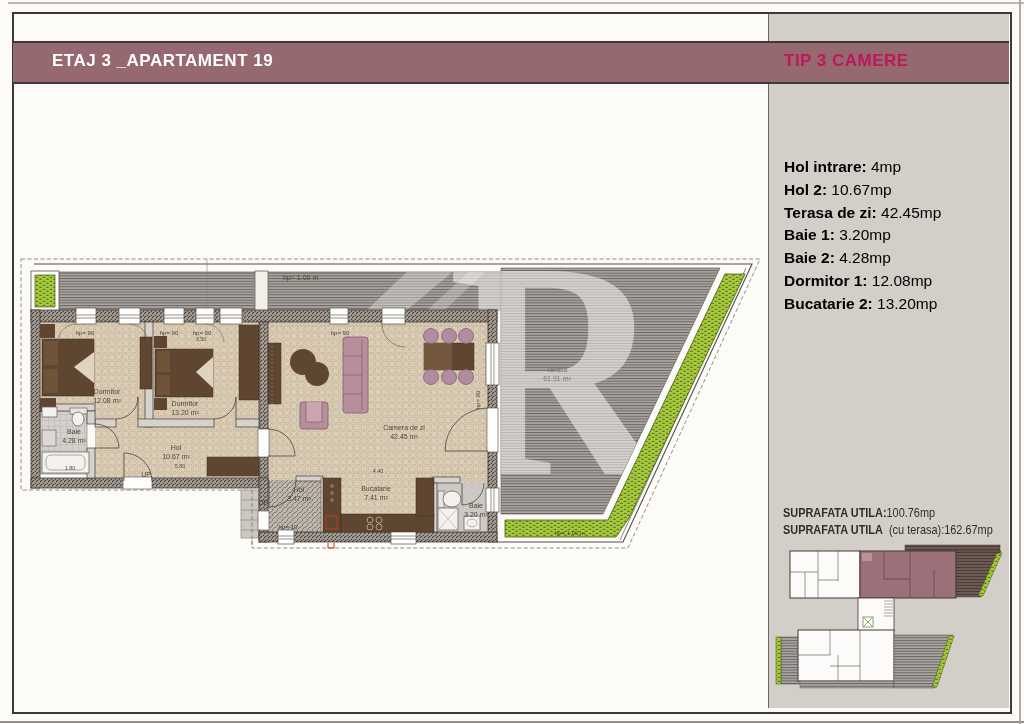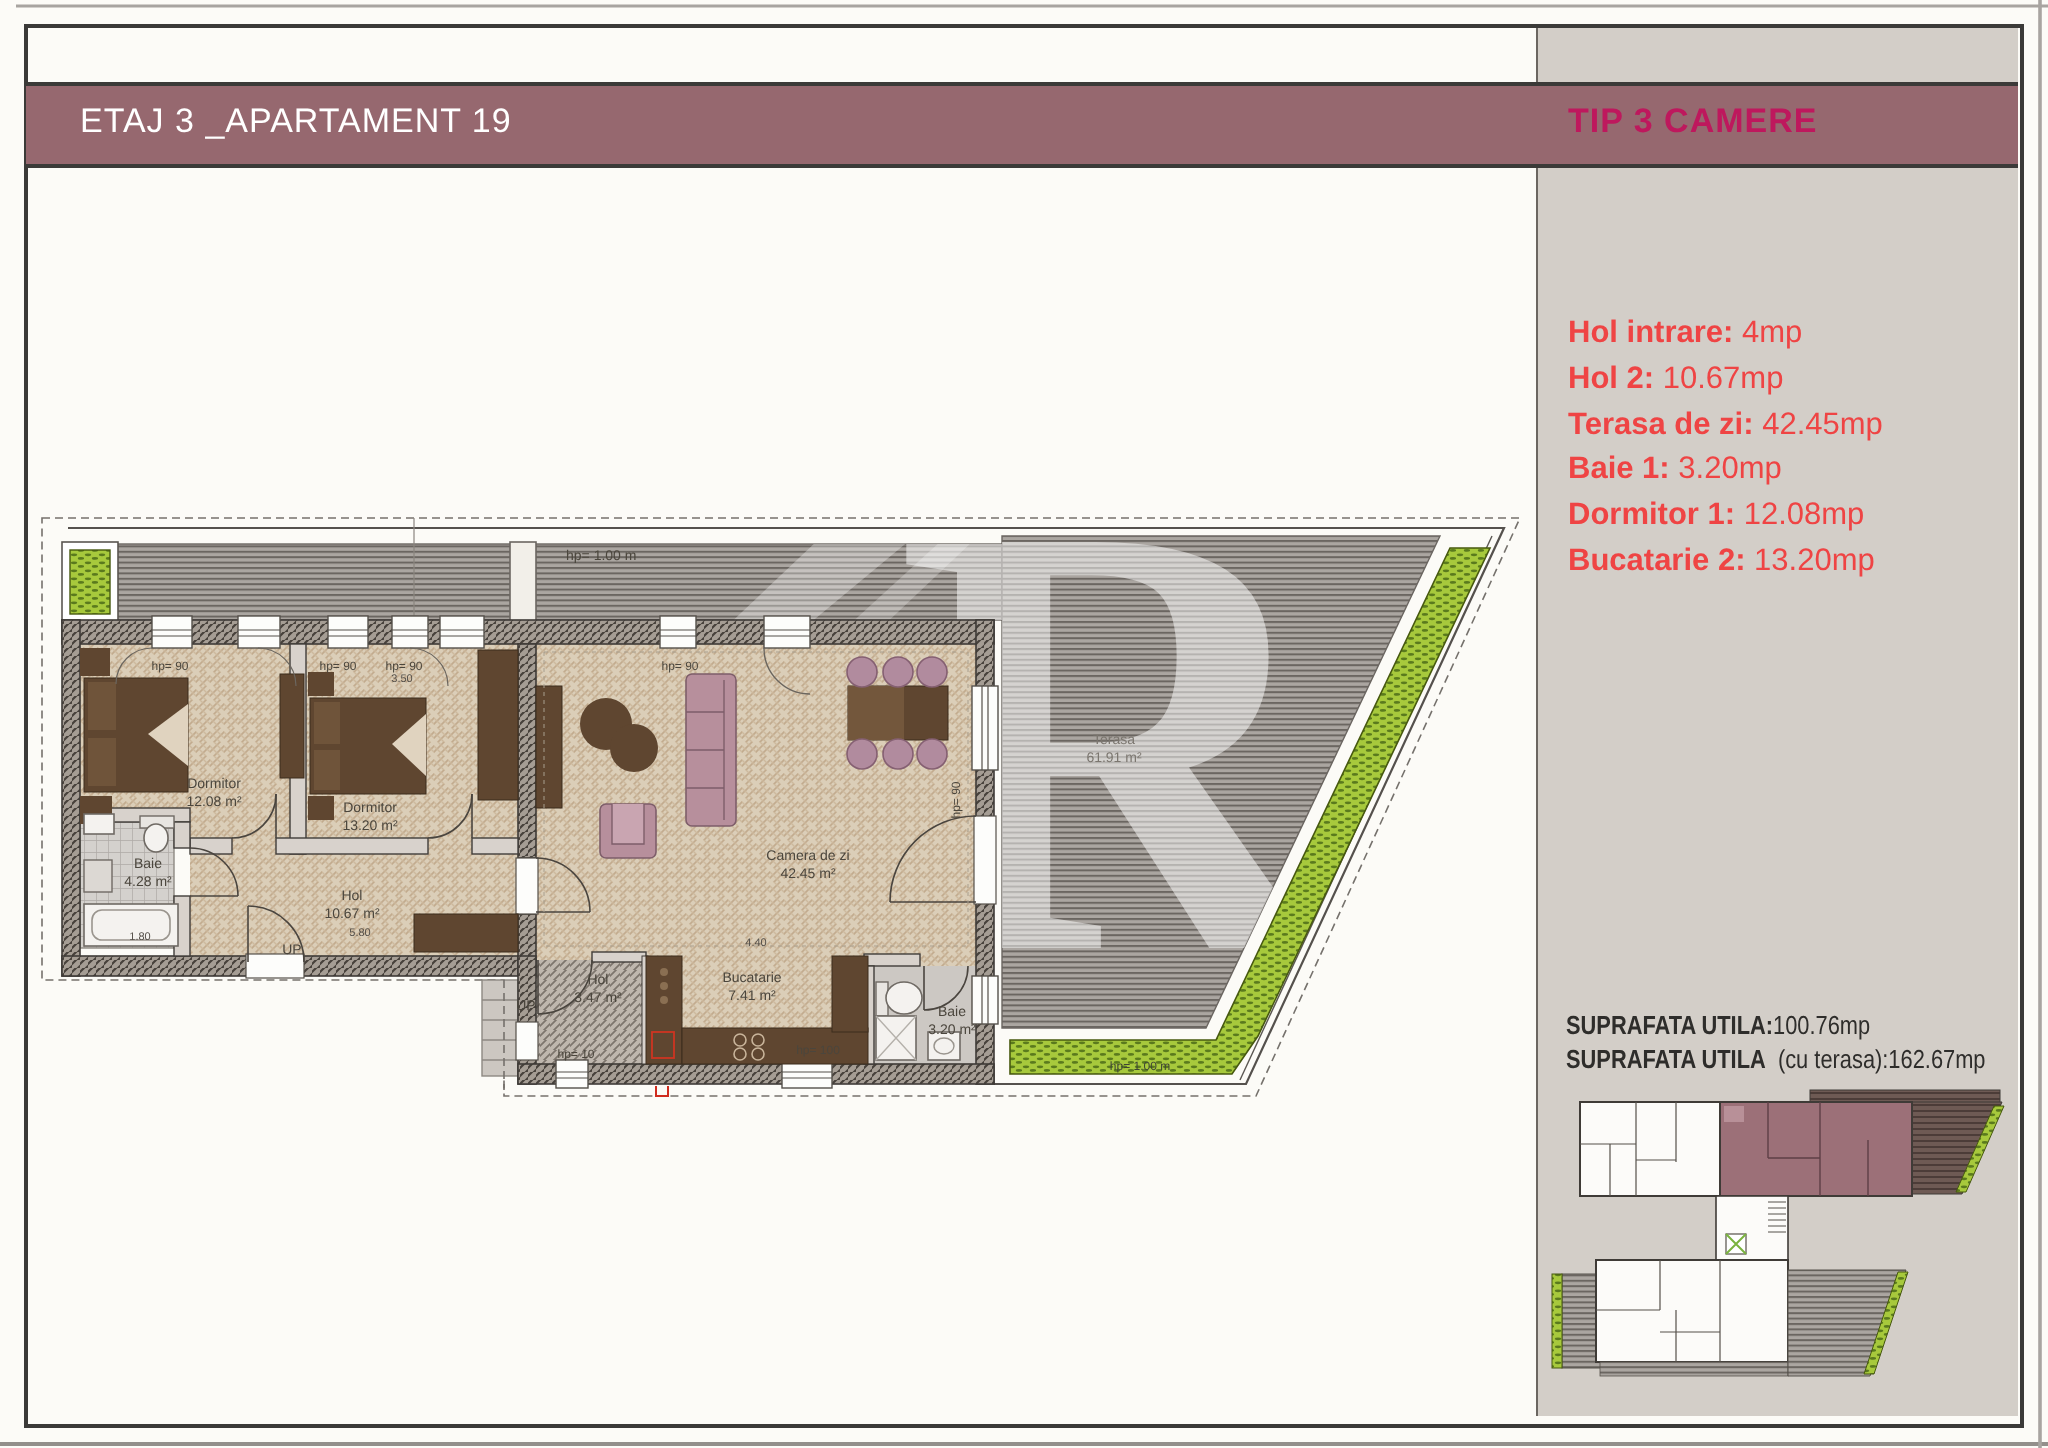"ETAJ 3 _APARTAMENT 19" div.abs { font-weight: normal -> bold; left: 40px -> 52px }
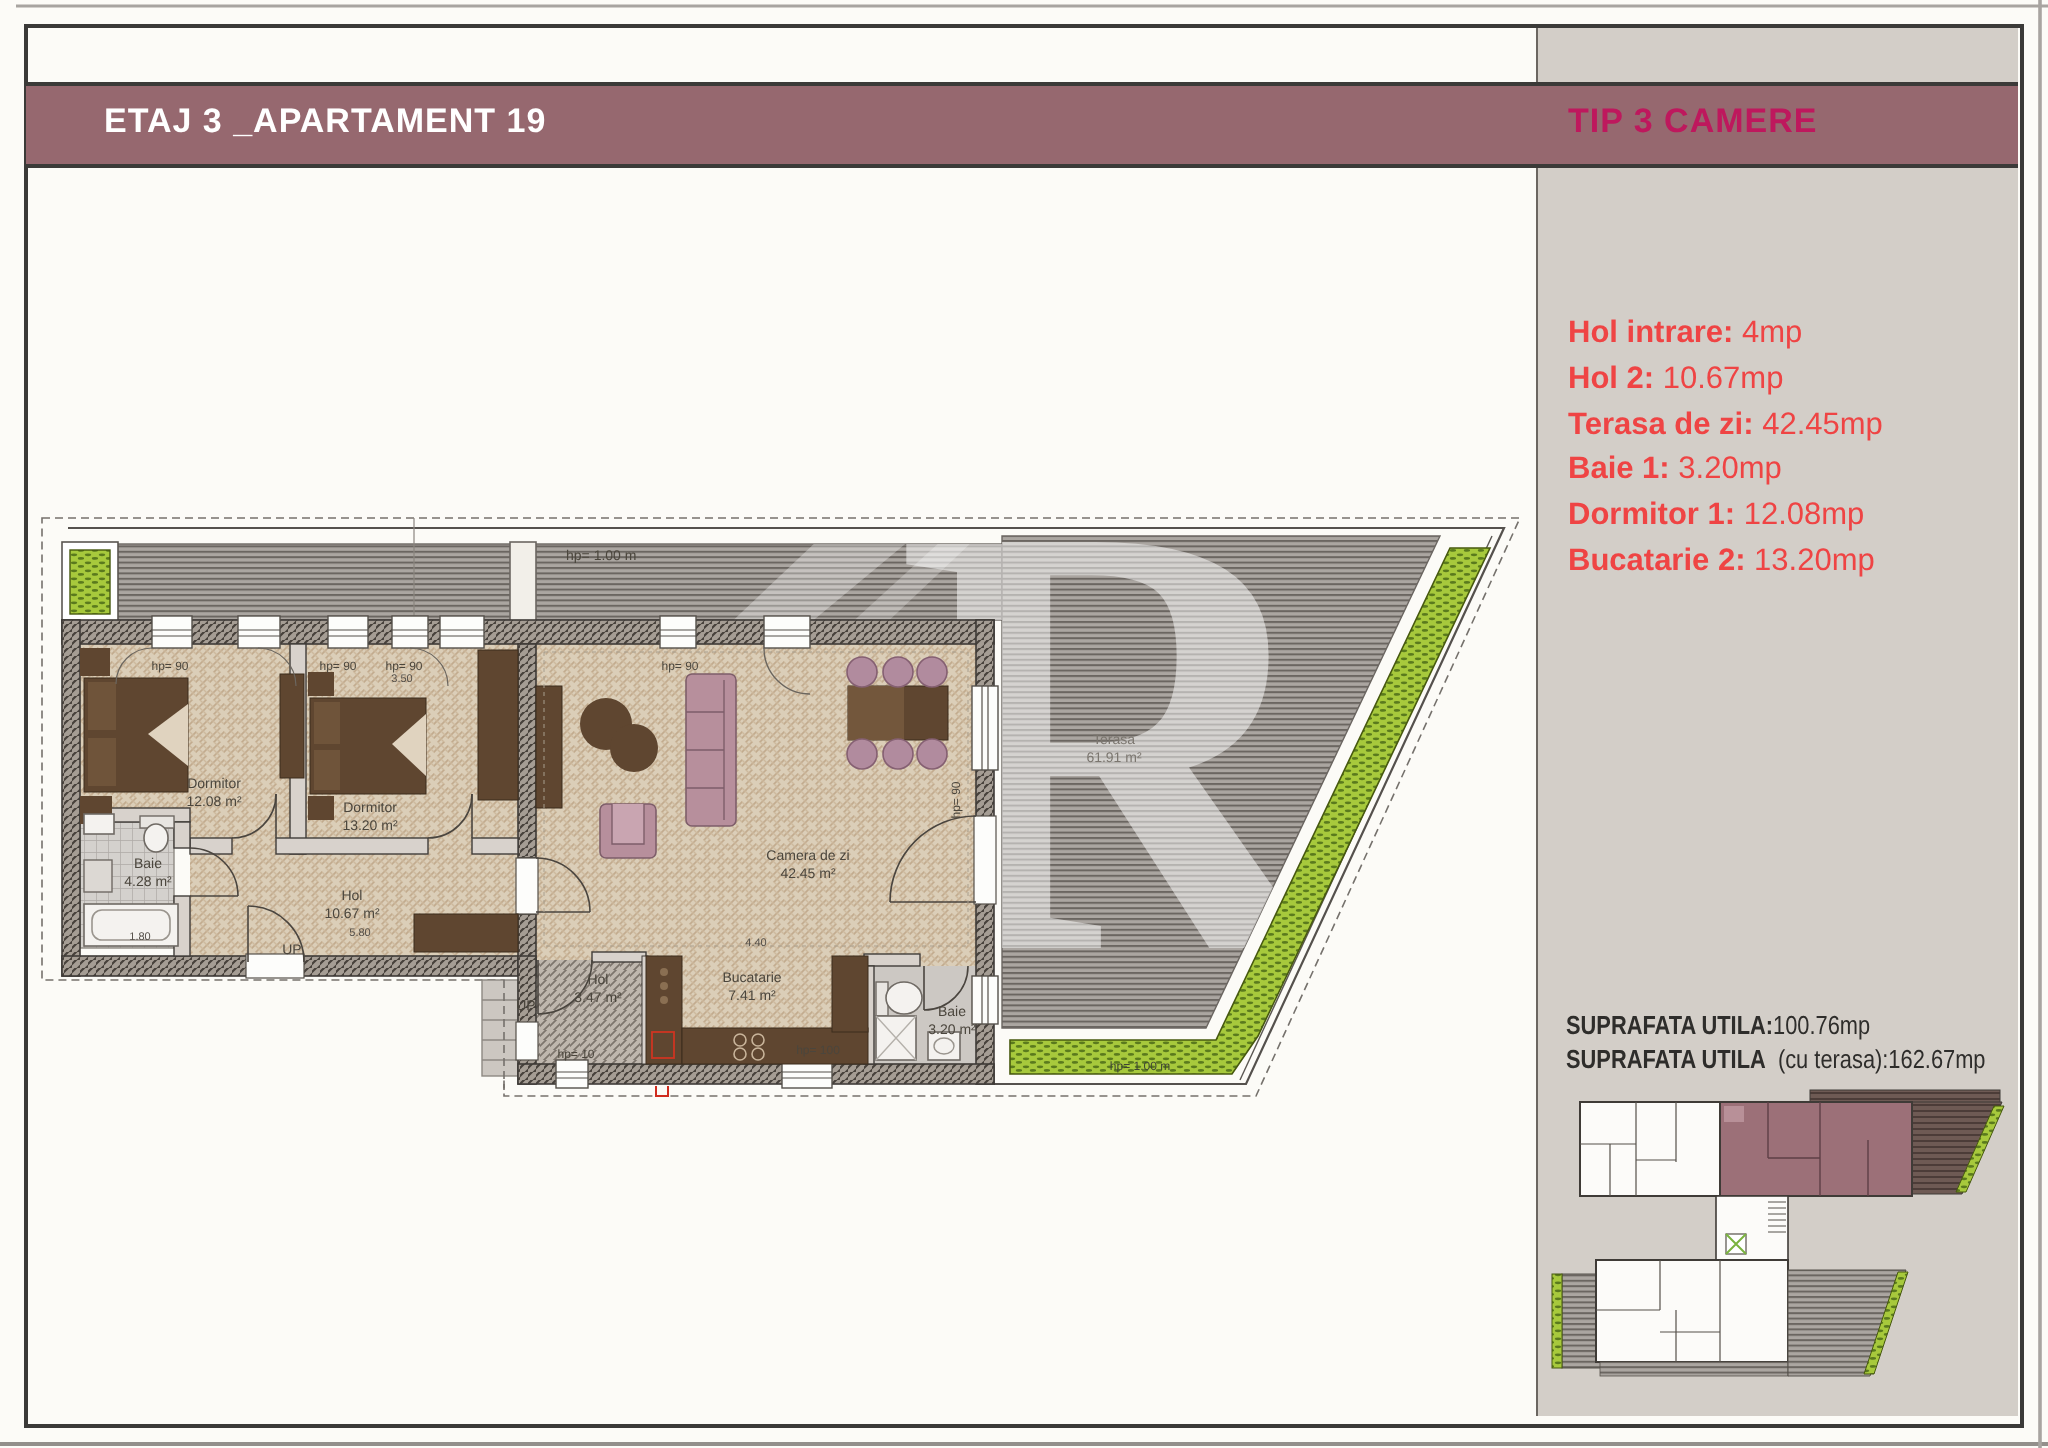"Hol intrare: 4mp" div.abs { color: #ef4444 -> #000000 }
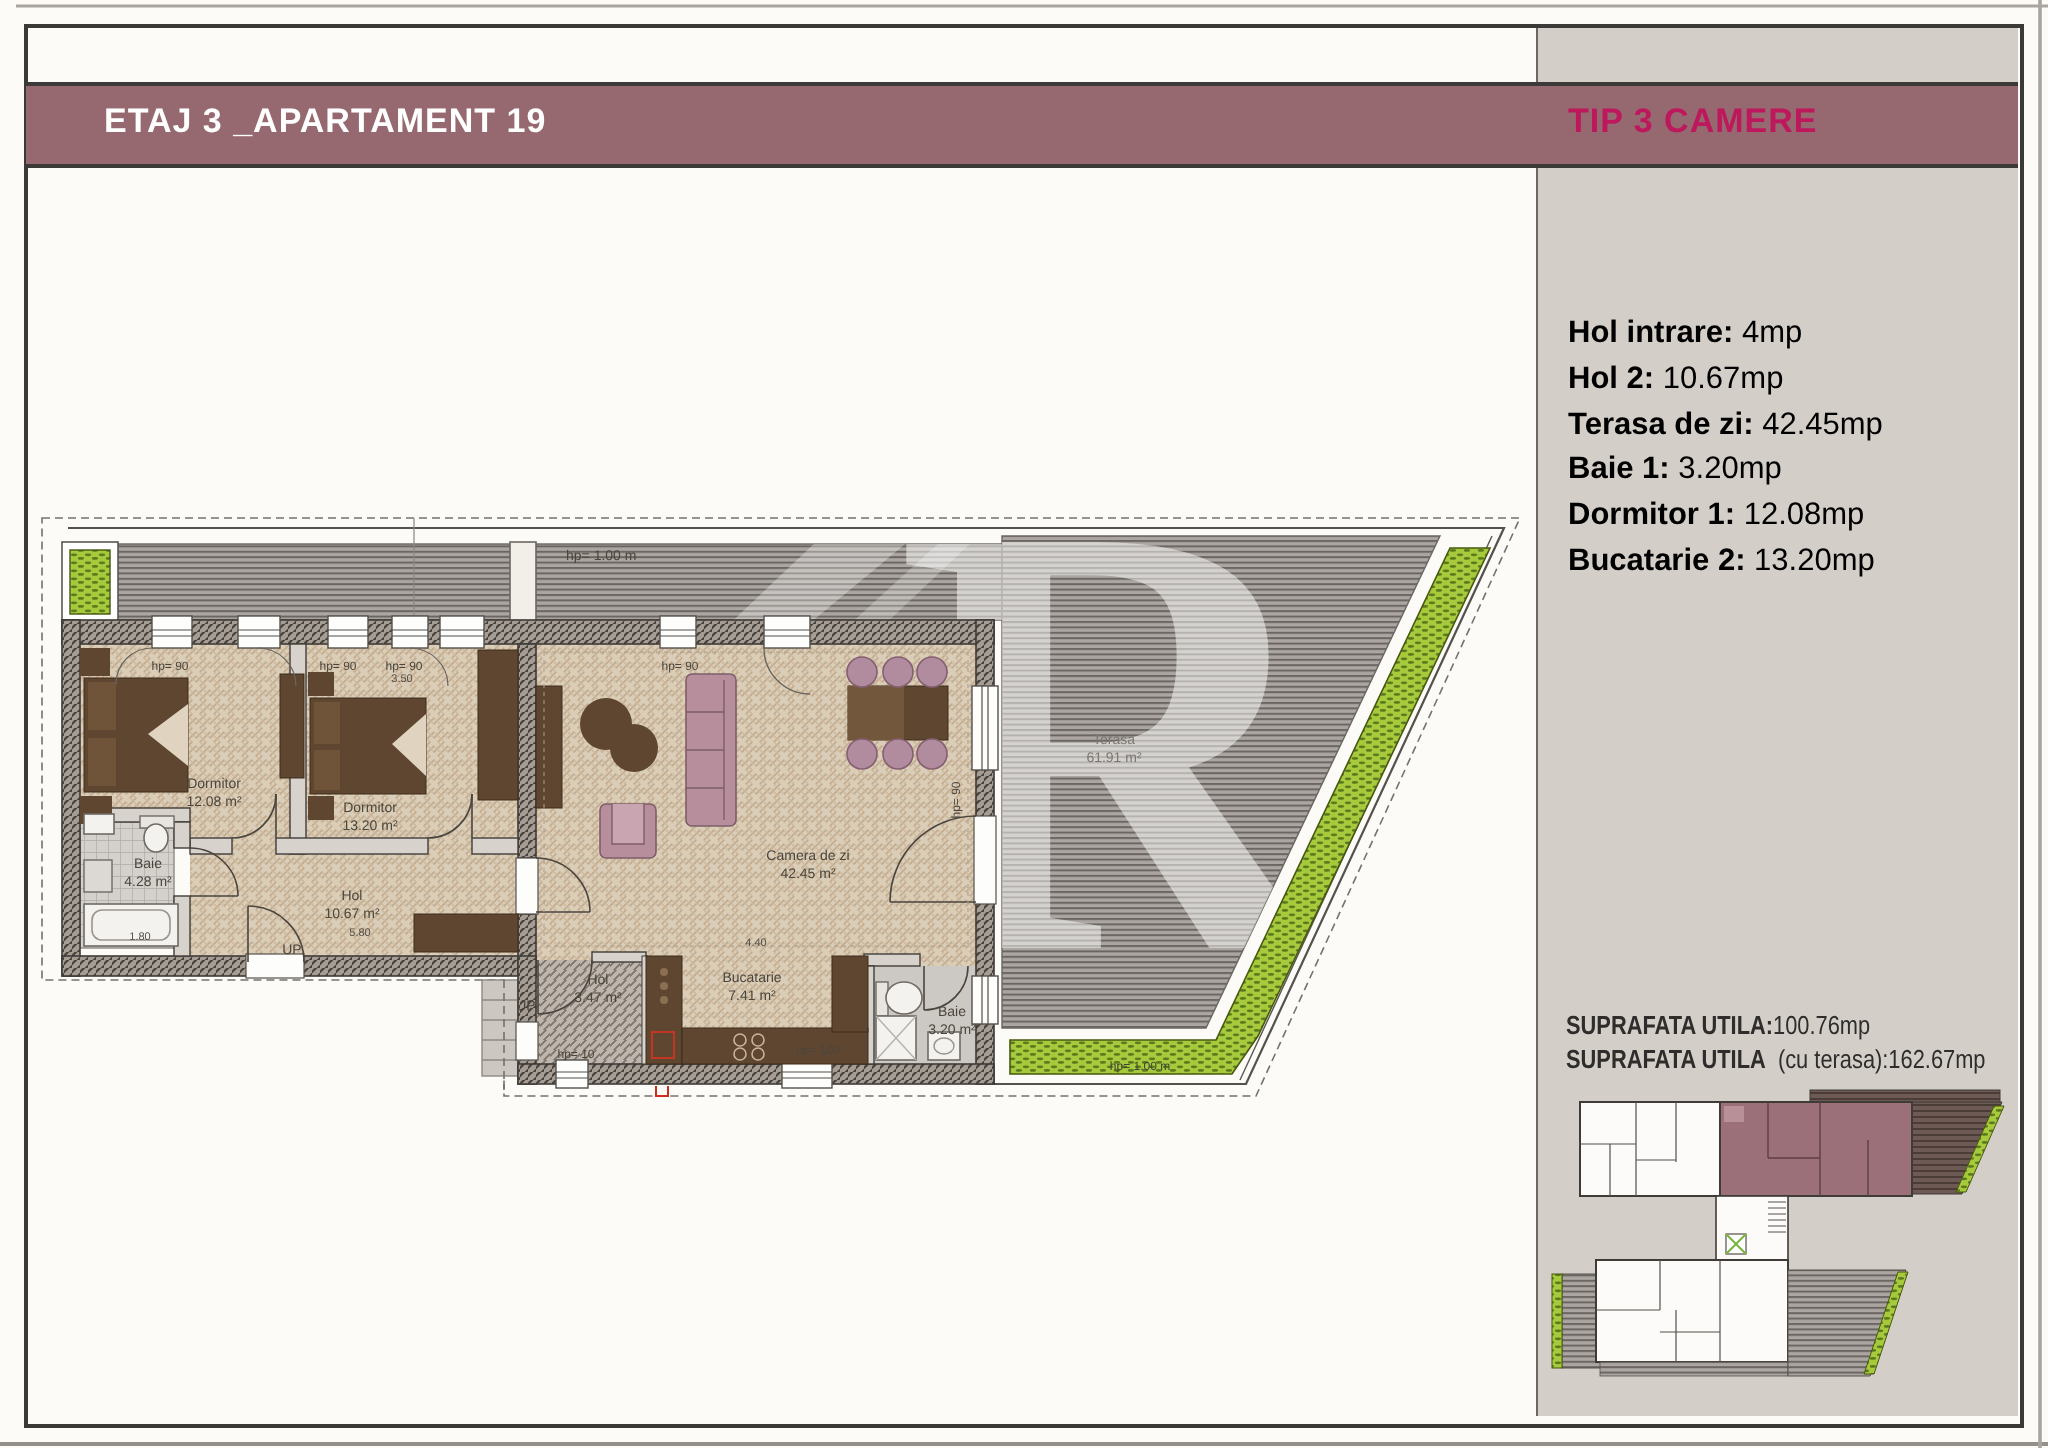"Baie 2: 4.28mp" div { html: none -> <div><b>Baie 2:</b> 4.28mp</div> }
